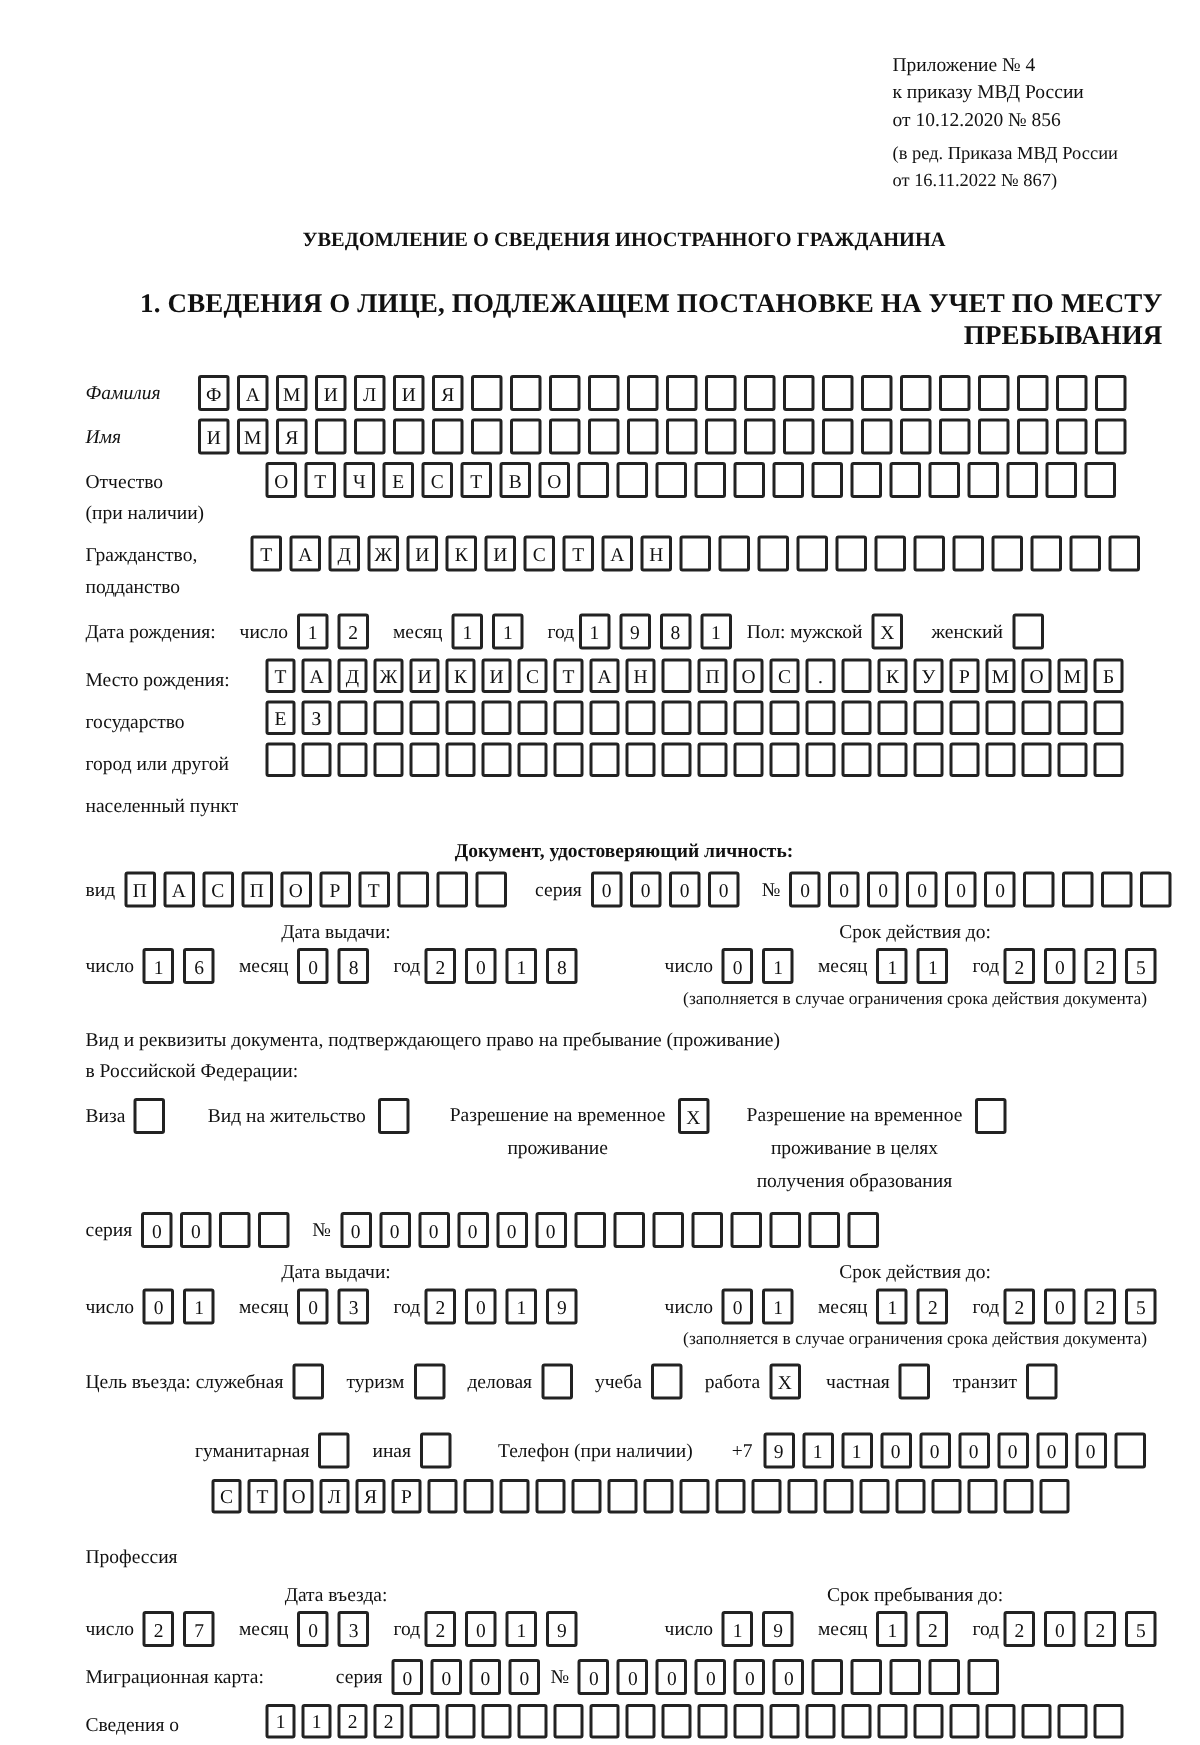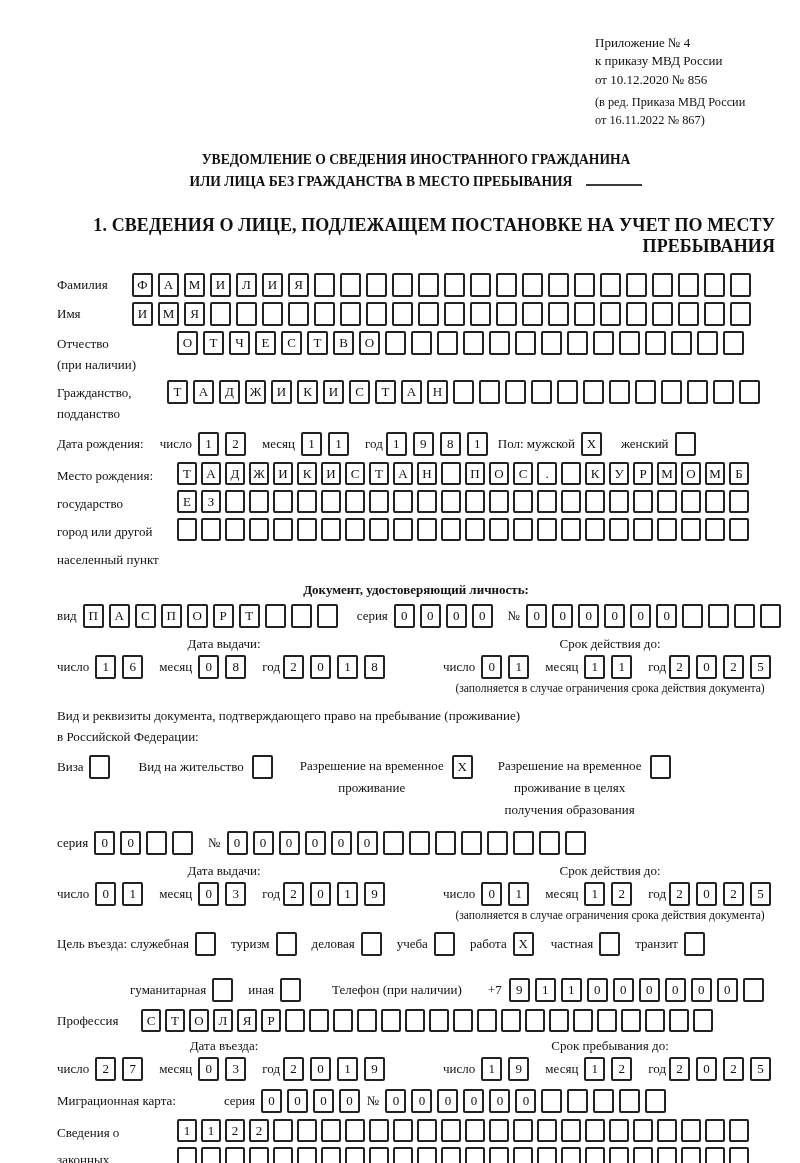"ИЛИ ЛИЦА БЕЗ ГРАЖДАНСТВА В" div { html: <div><span>ИЛИ ЛИЦА БЕЗ ГРАЖДАНСТВА В МЕСТО ПРЕБЫВАНИЯ</span><span></span></div> -> none }
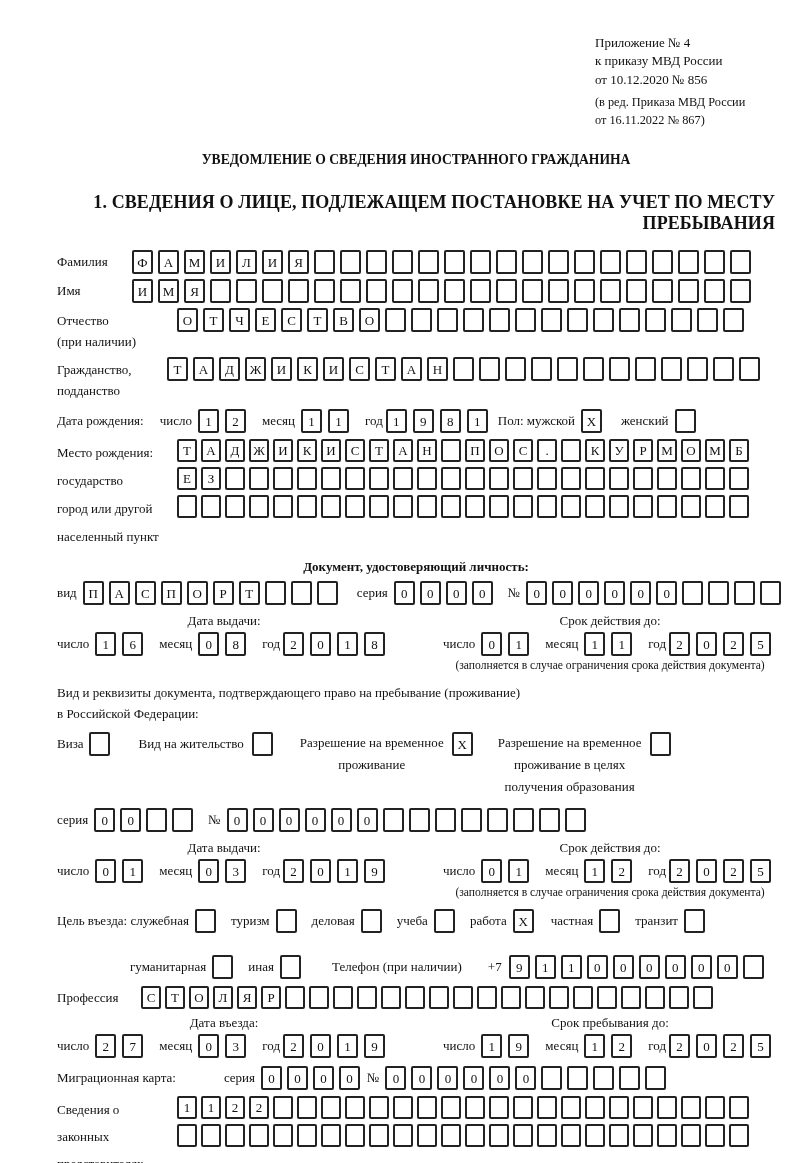"Фамилия" .w75 { font-style: none -> italic }
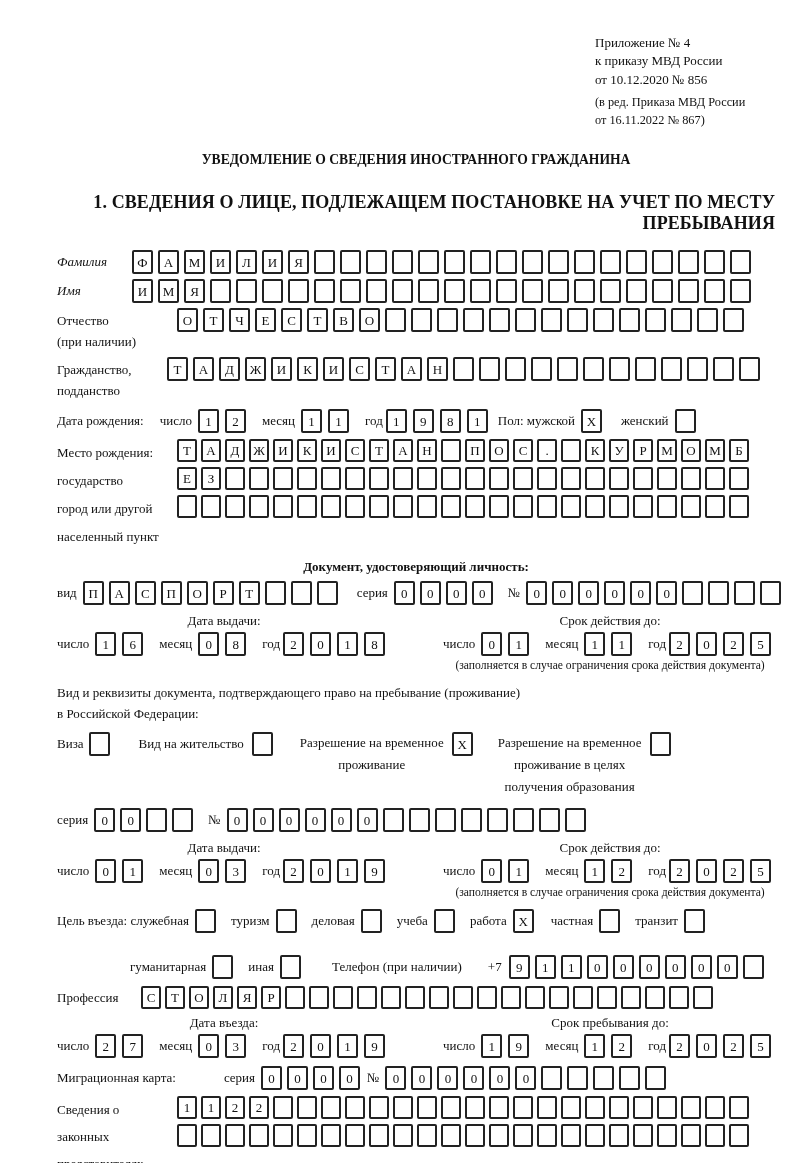"Профессия" div.lbl { margin-top: none -> 40px }
